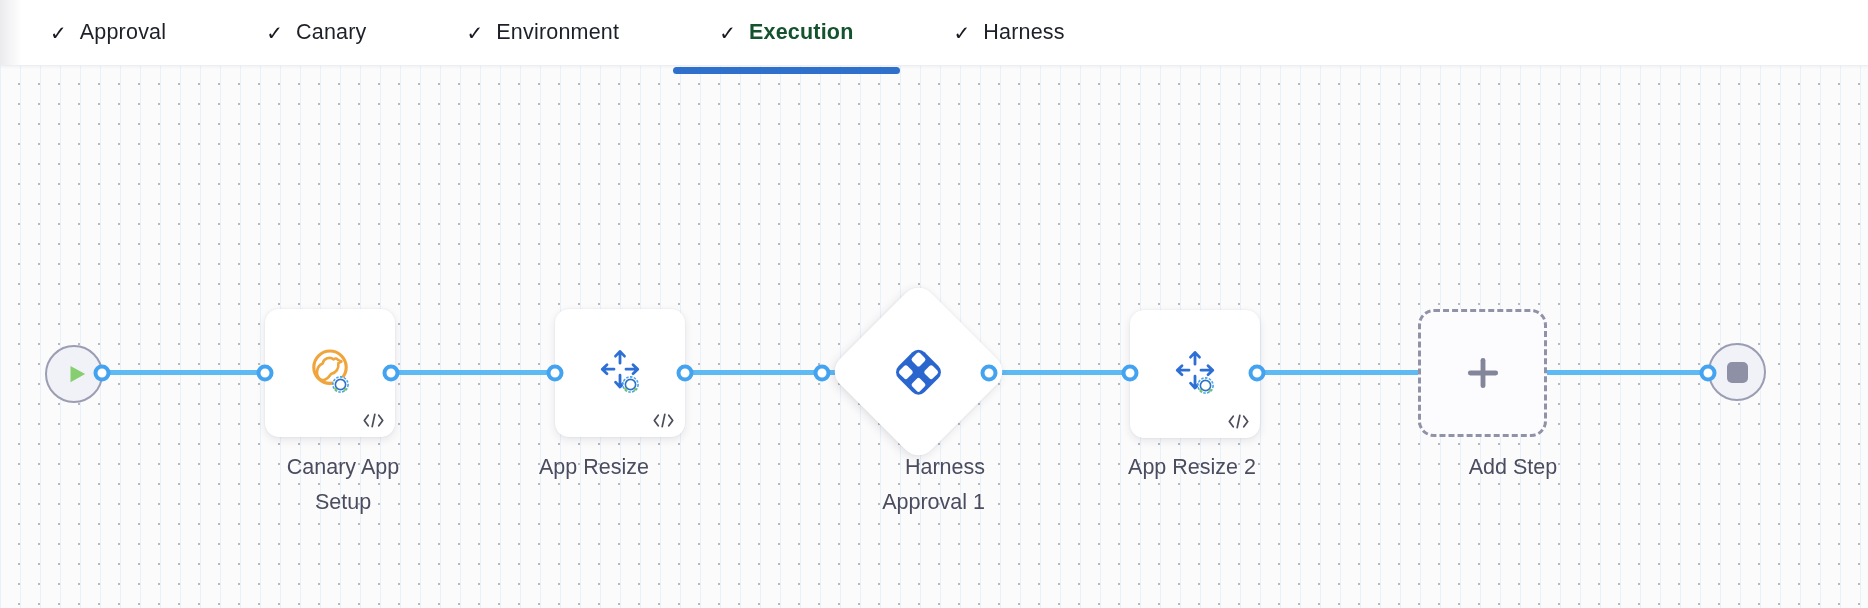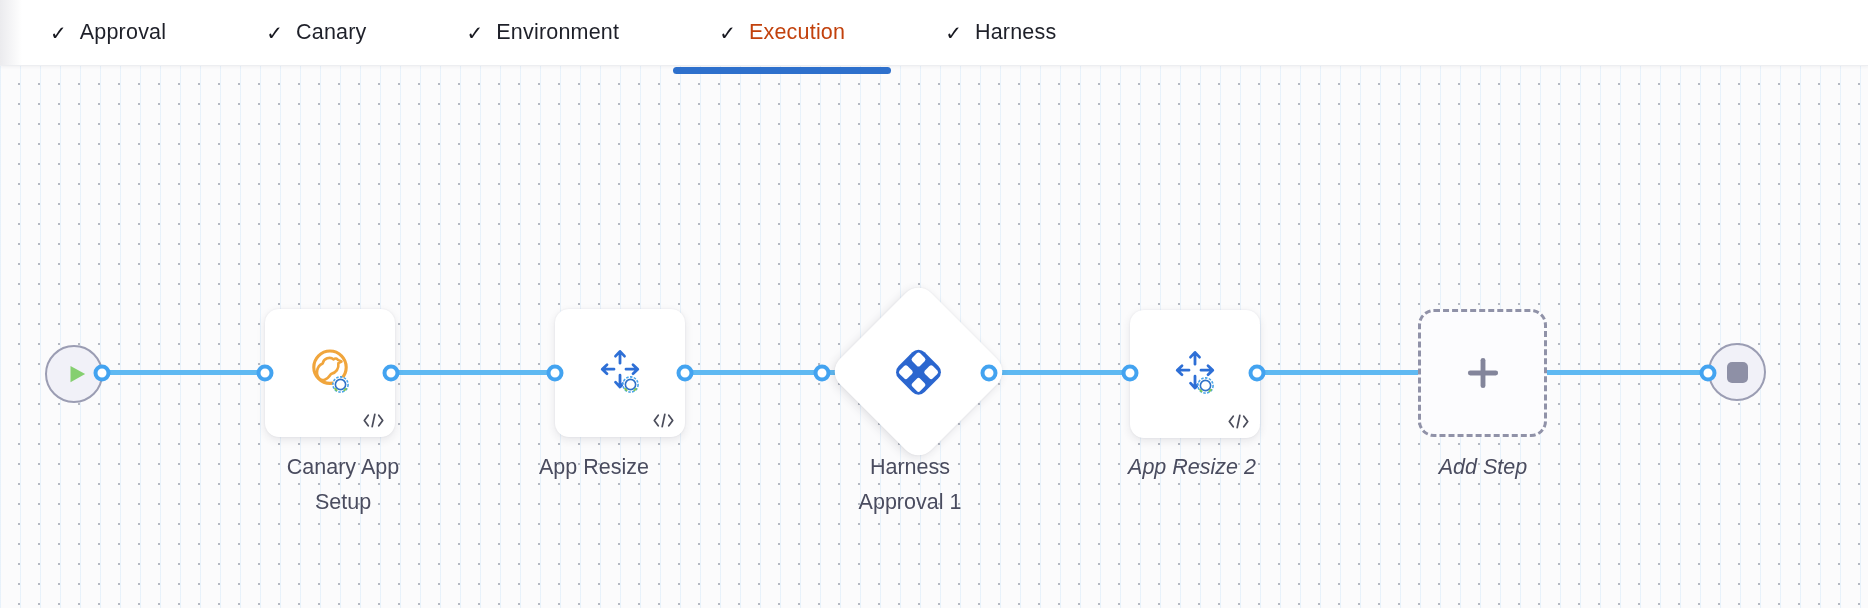"Execution" .tab.active .tab-label { color: #c2410c -> #14532d; font-weight: 400 -> 700 }
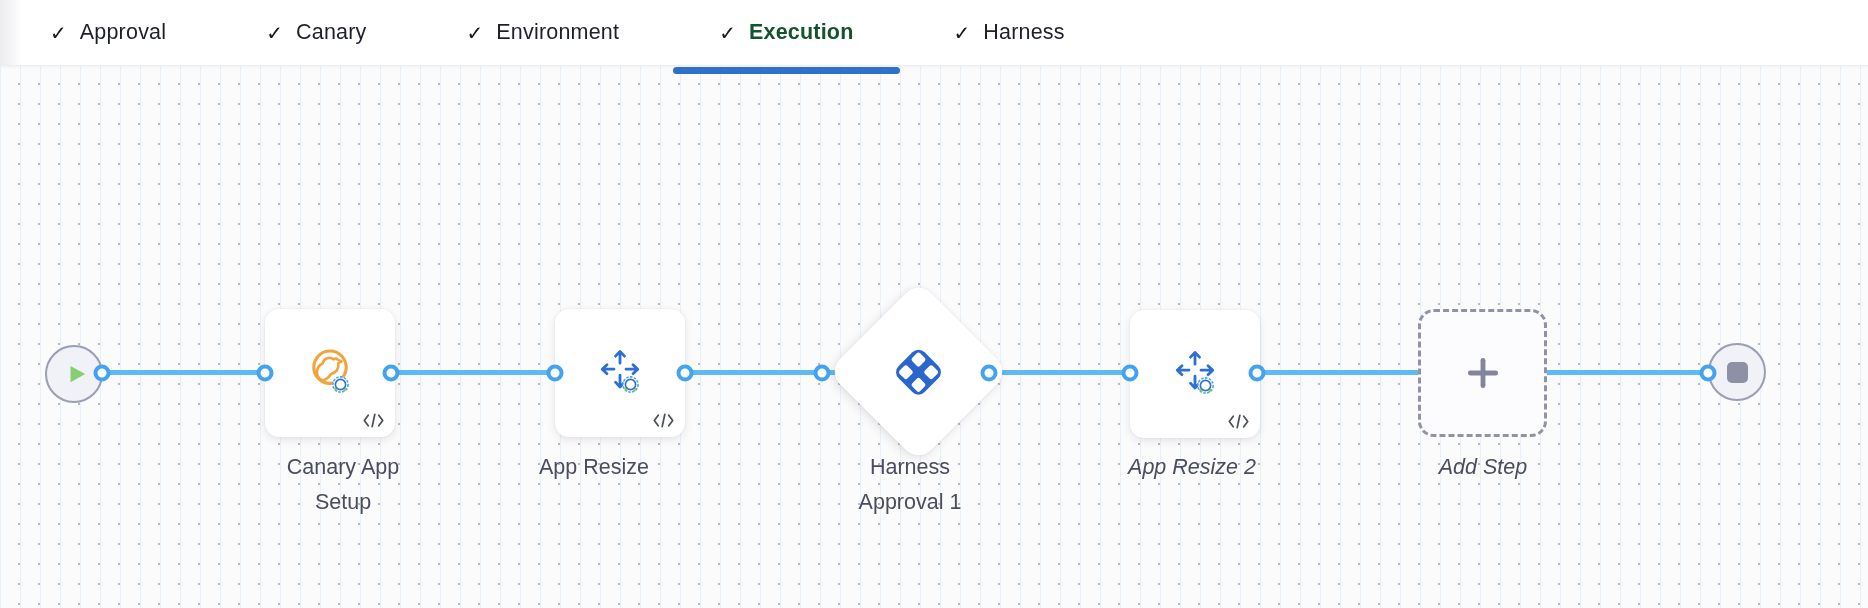"Harness Approval 1" div.node-label { text-align: none -> right }
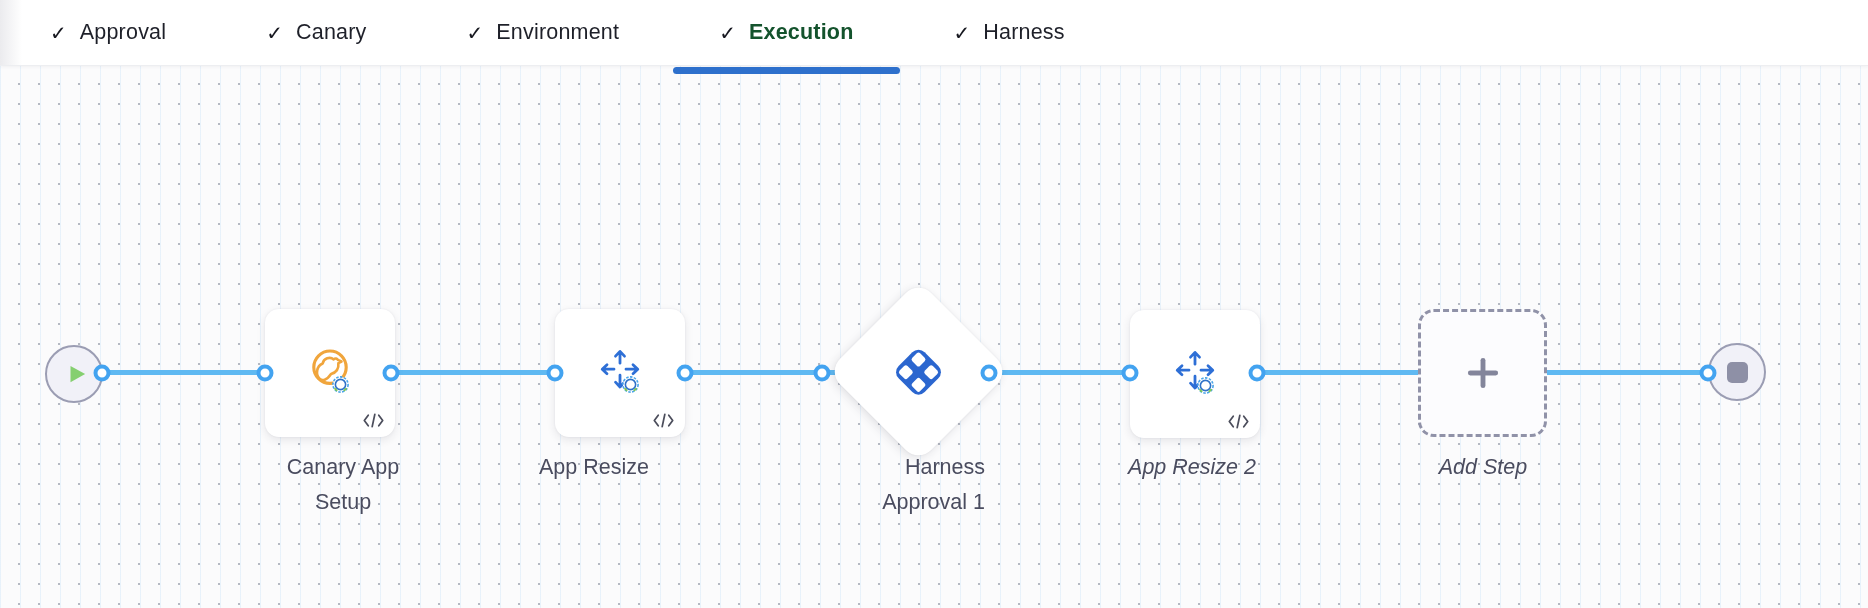"App Resize 2" div.node-label { font-style: italic -> none }
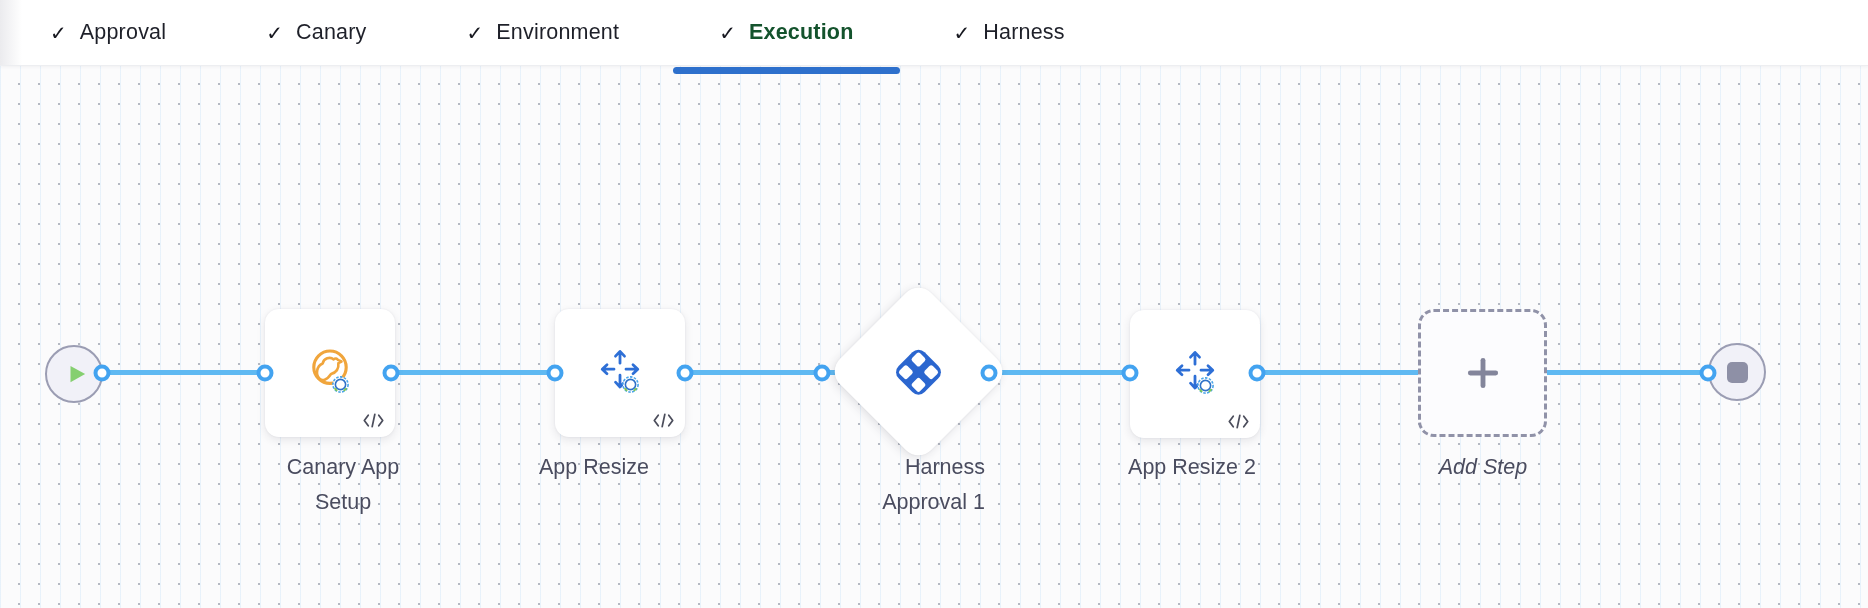"Add Step" div.node-label { font-style: italic -> none; left: 1383px -> 1413px }
